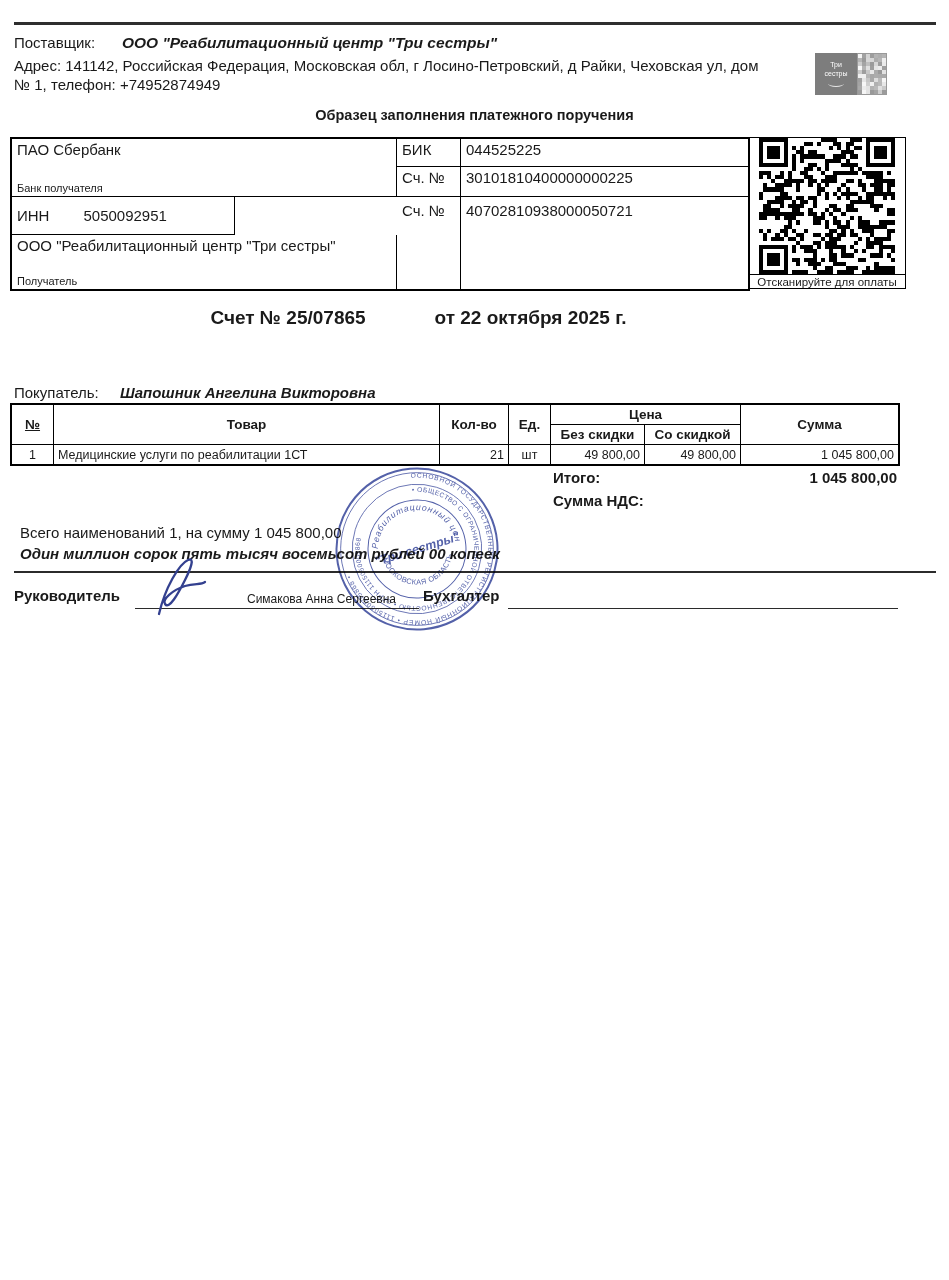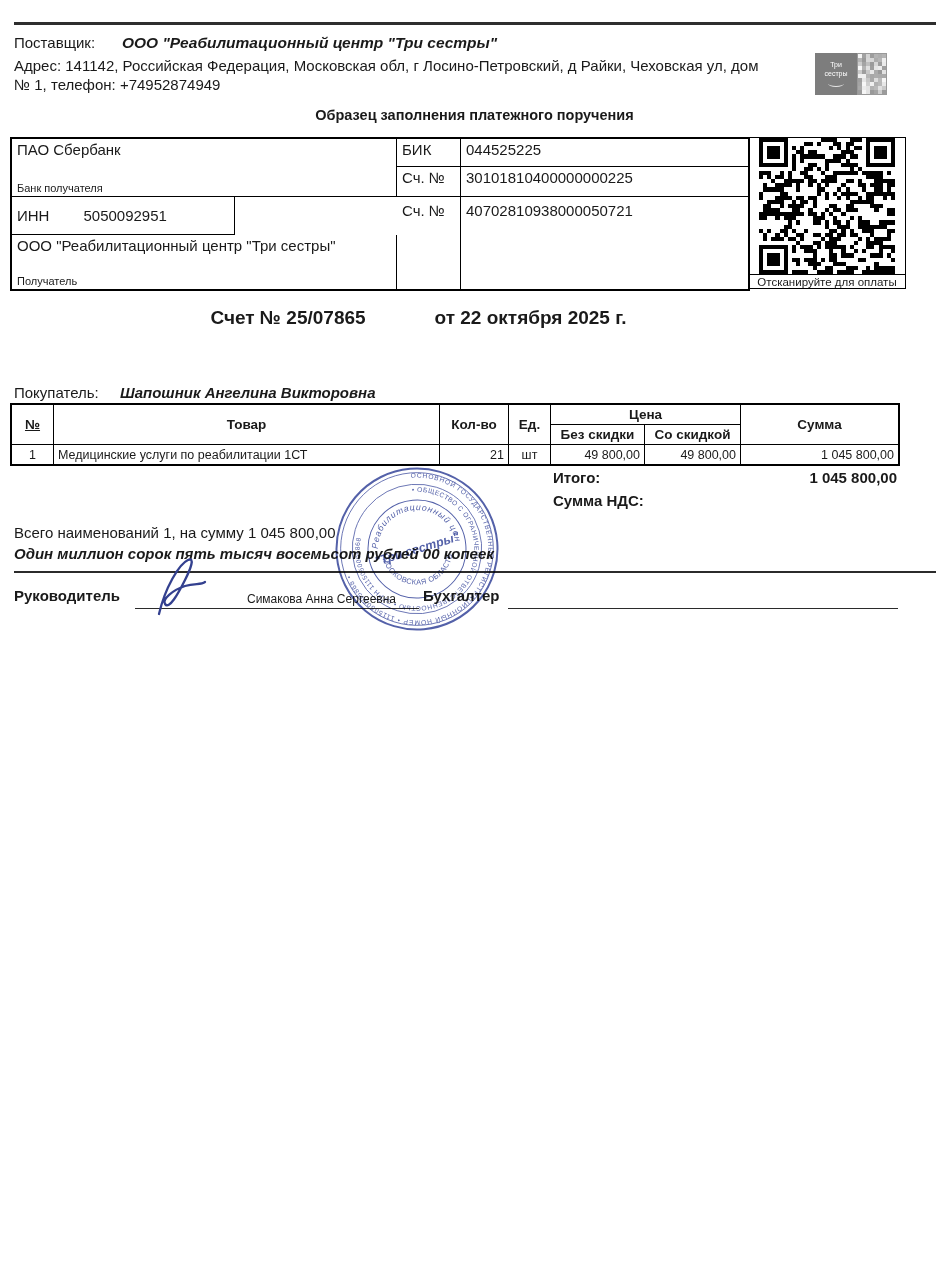"Всего наименований 1, на сумму" .summary { left: 14px -> 20px }
